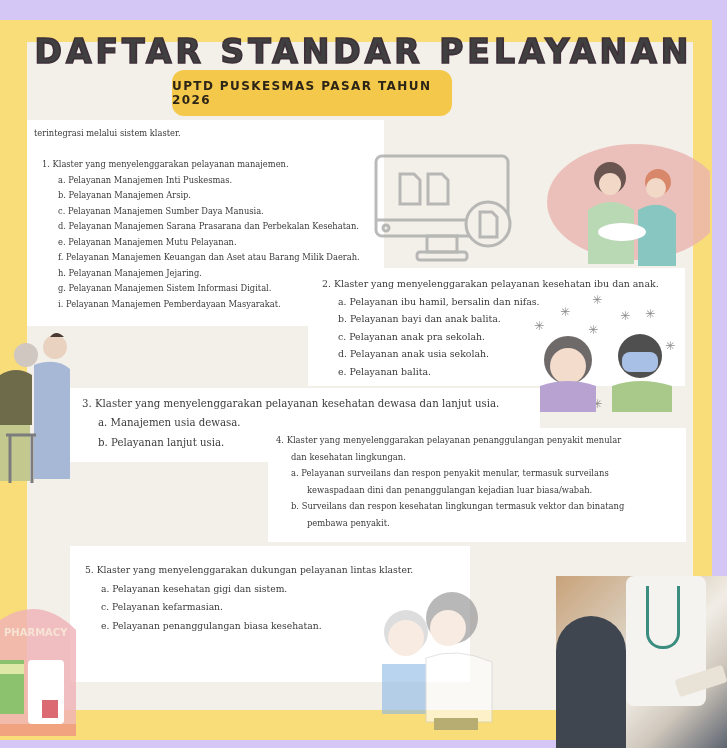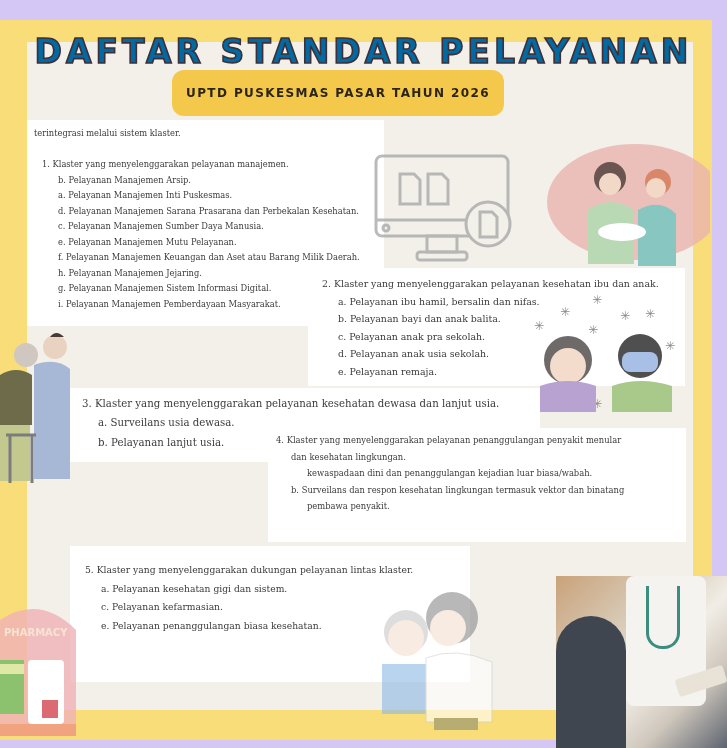"DAFTAR STANDAR PELAYANAN" .title { color: #0369a1 -> #404040 }
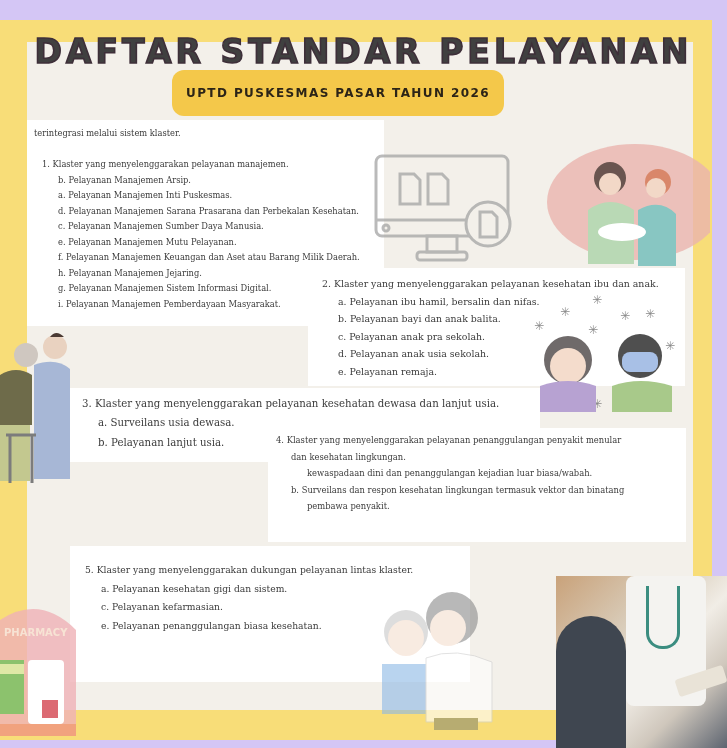"UPTD PUSKESMAS PASAR TAHUN 2026" .subtitle-pill { width: 332px -> 280px }
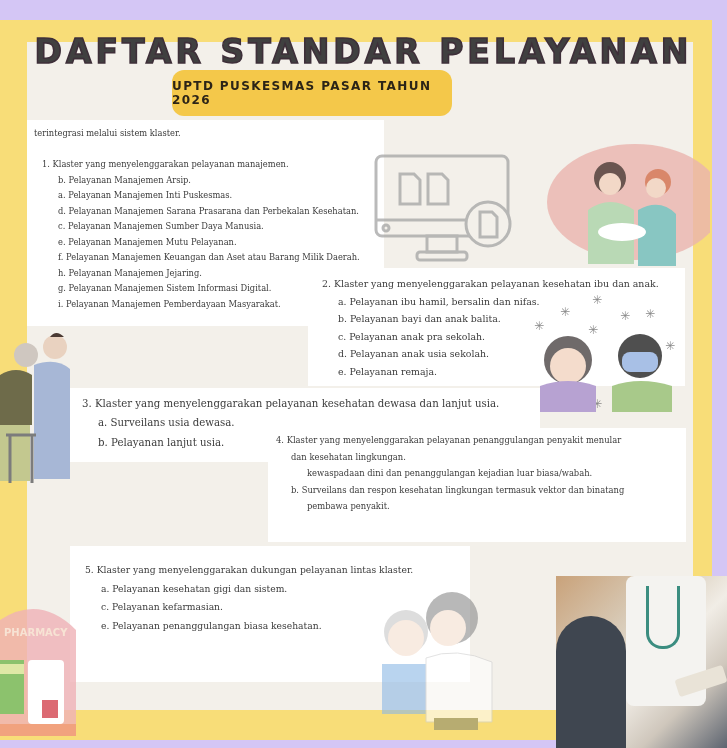"b. Pelayanan Manajemen Arsip." p.ind2 { order: before "a. Pelayanan Manajemen Inti Puskesmas." -> after "a. Pelayanan Manajemen Inti Puskesmas." }
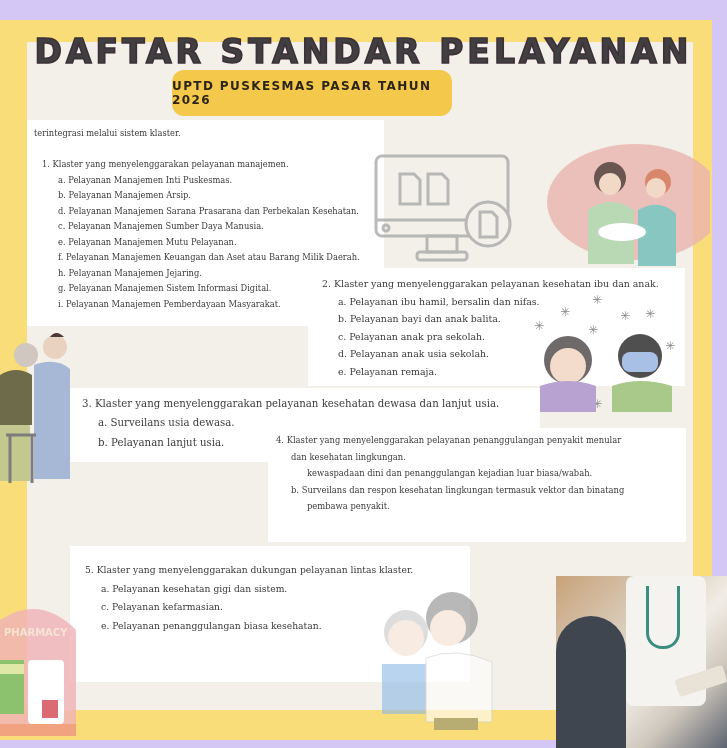"d. Pelayanan Manajemen Sarana Prasarana" p.ind2 { order: before "c. Pelayanan Manajemen Sumber Daya" -> after "c. Pelayanan Manajemen Sumber Daya" }
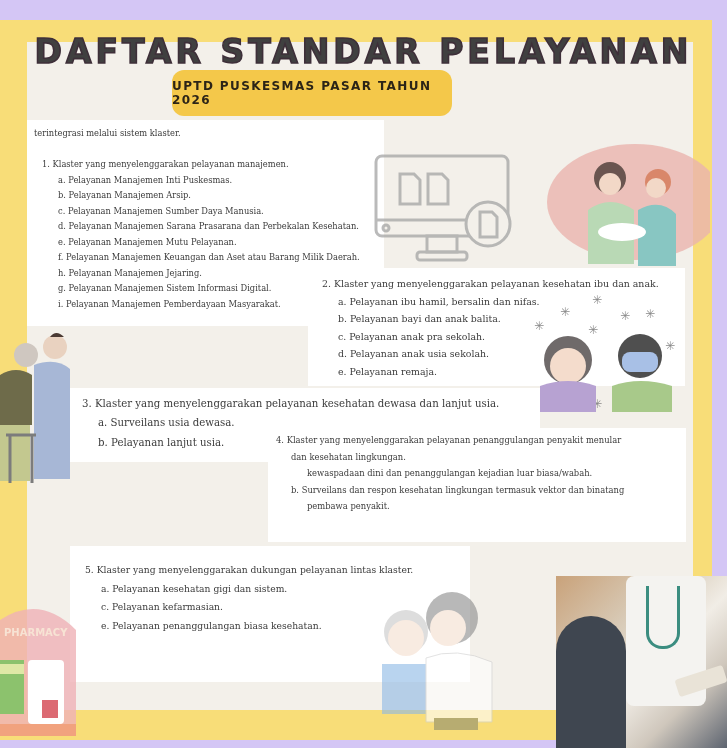"e. Pelayanan remaja." p { text: remaja -> balita }
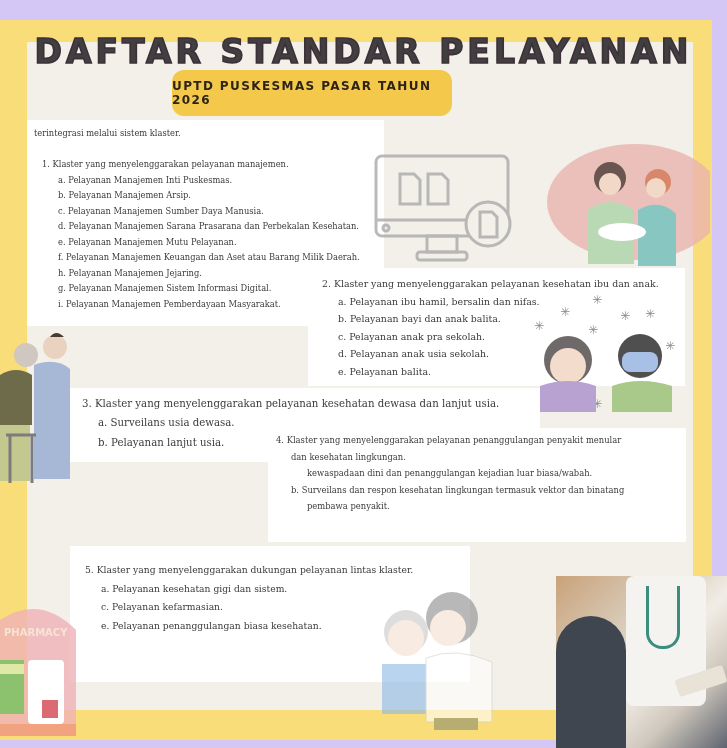"a. Surveilans usia dewasa." p { text: Surveilans -> Manajemen }
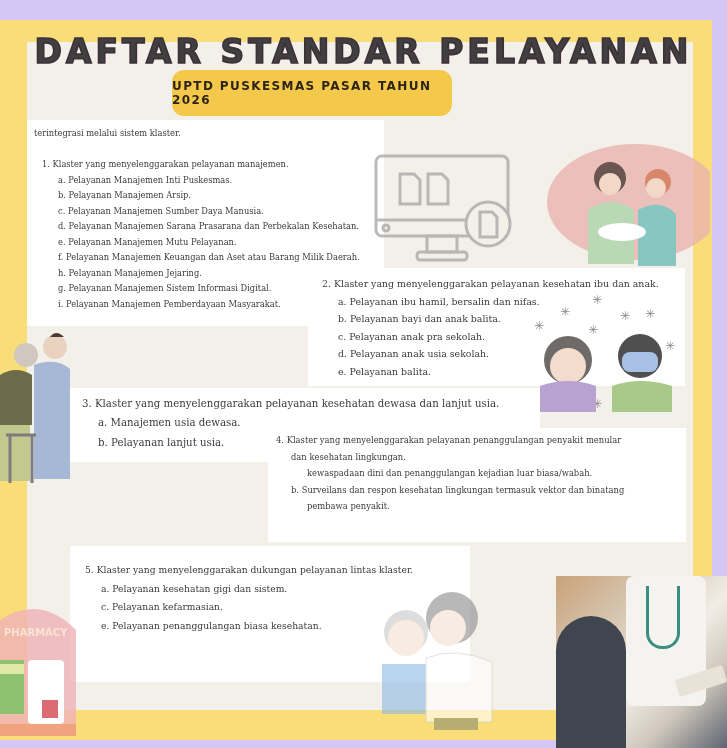"a. Pelayanan surveilans dan respon" p { html: none -> <p>a. Pelayanan surveilans dan respon penyakit menular, termasuk surveilans</p> }
